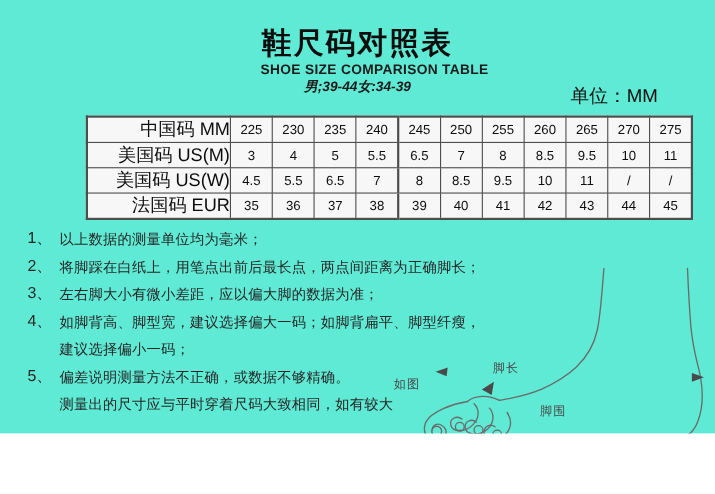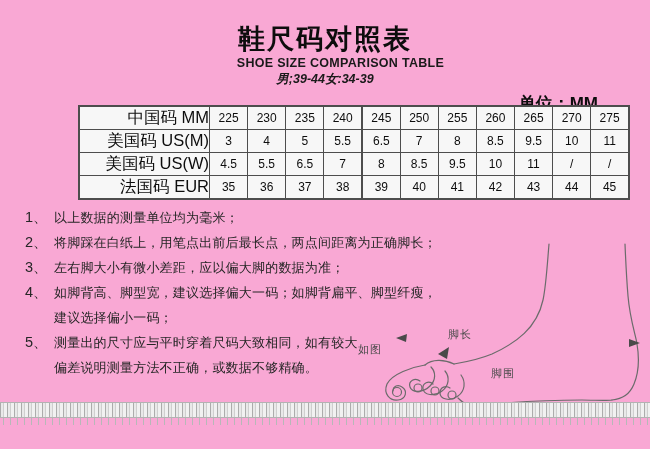"鞋尺码对照表" .page { background: #f9a8d4 -> #5eead4; height: 449px -> 394px }
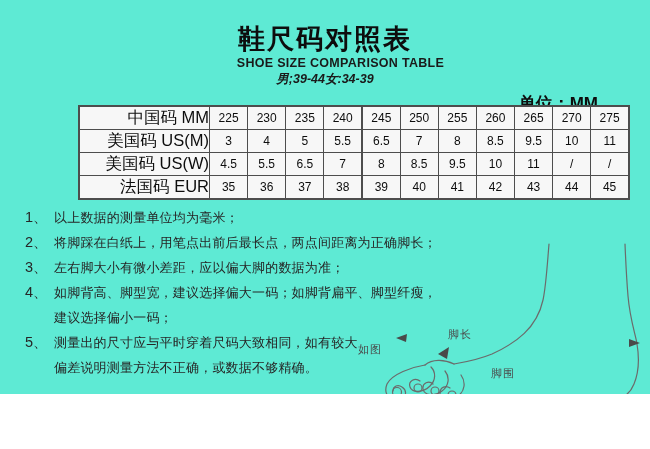"单位：MM" .unit-label { font-weight: bold -> normal; top: 92px -> 76px }
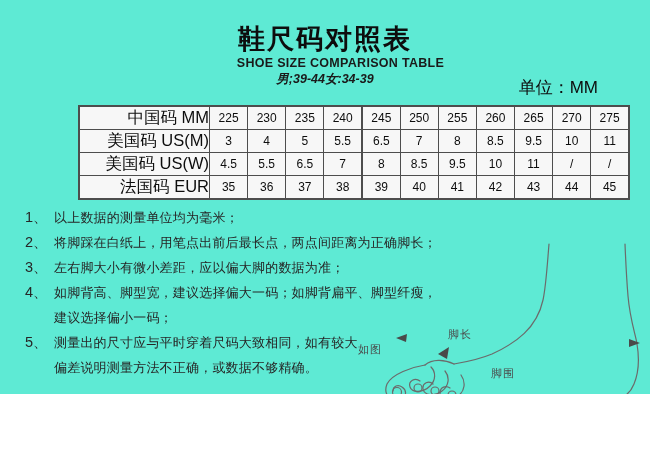"测量出的尺寸应与平时穿着尺码大致相同，如有较大" div { order: before "偏差说明测量方法不正确，或数据不够精确。" -> after "偏差说明测量方法不正确，或数据不够精确。" }
